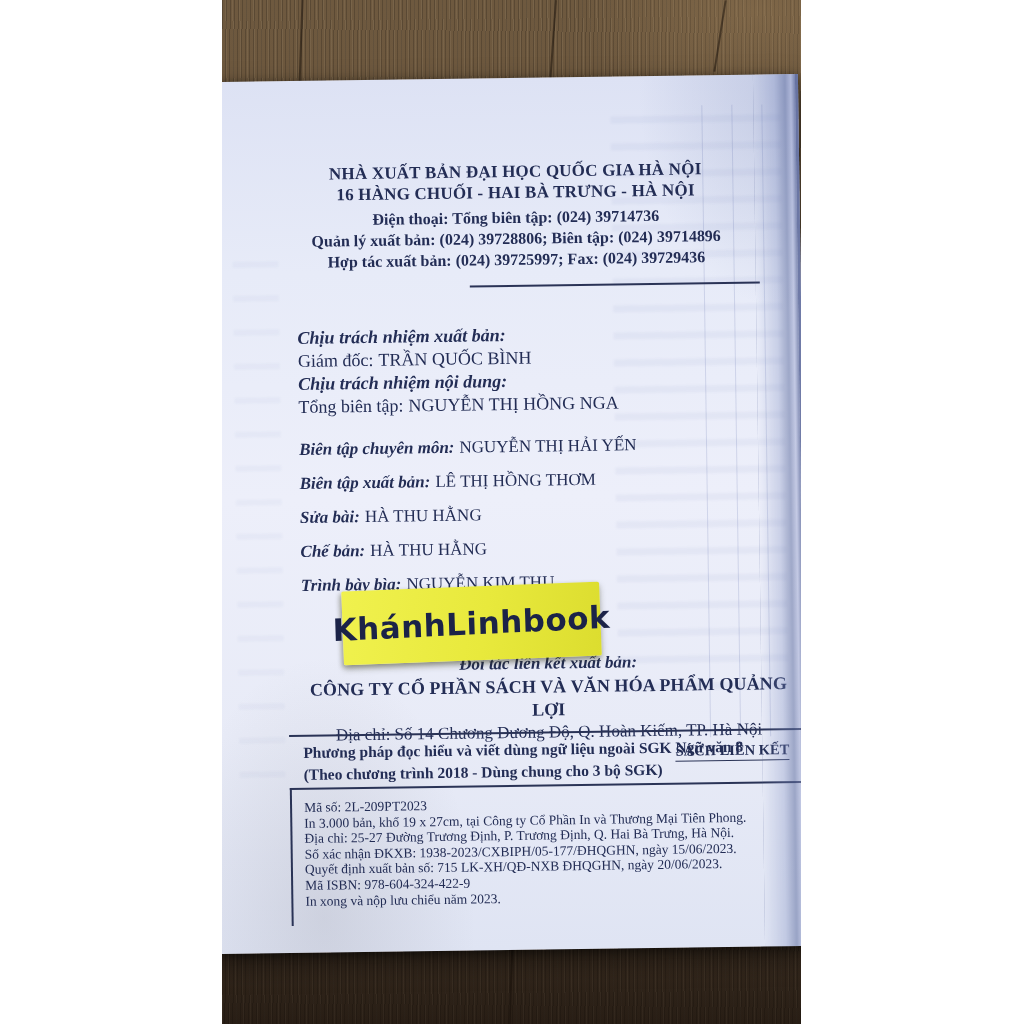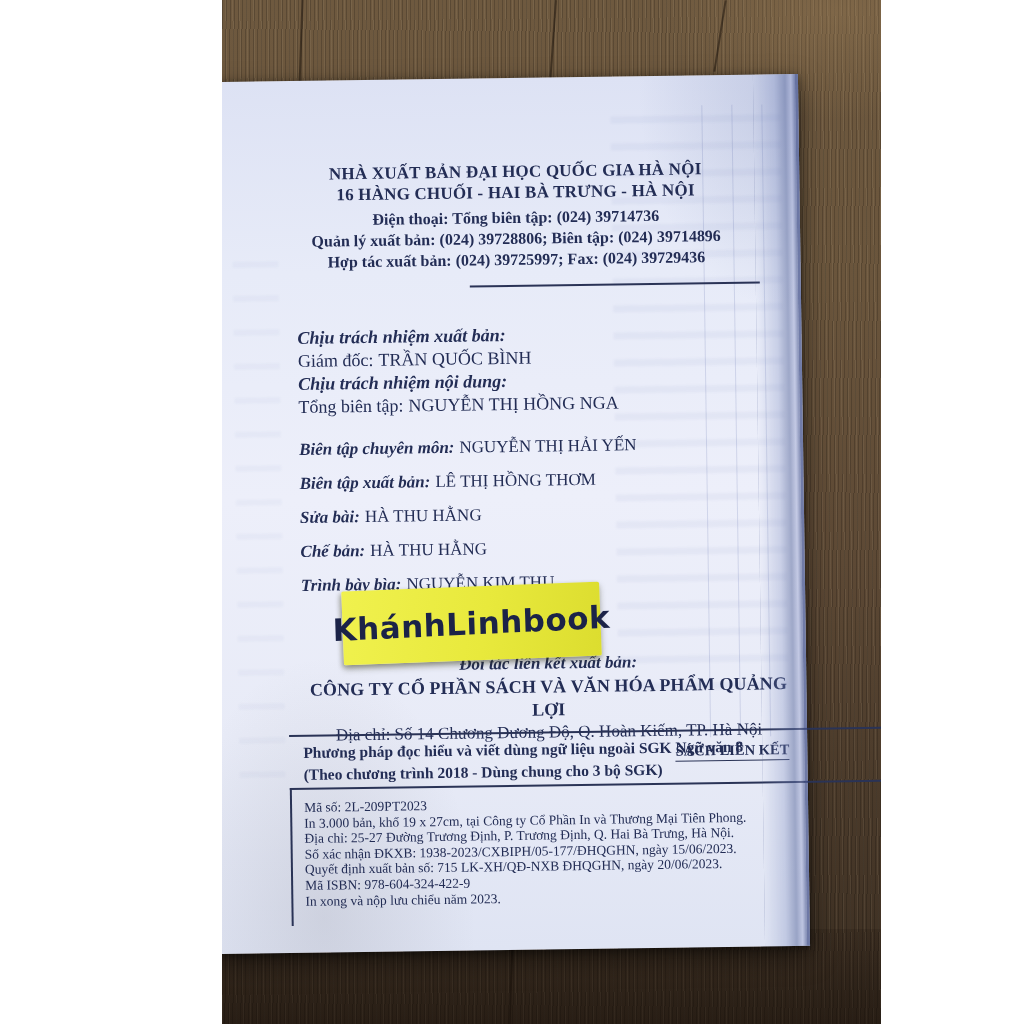"NHÀ XUẤT BẢN ĐẠI HỌC" .photo { width: 659px -> 579px }
